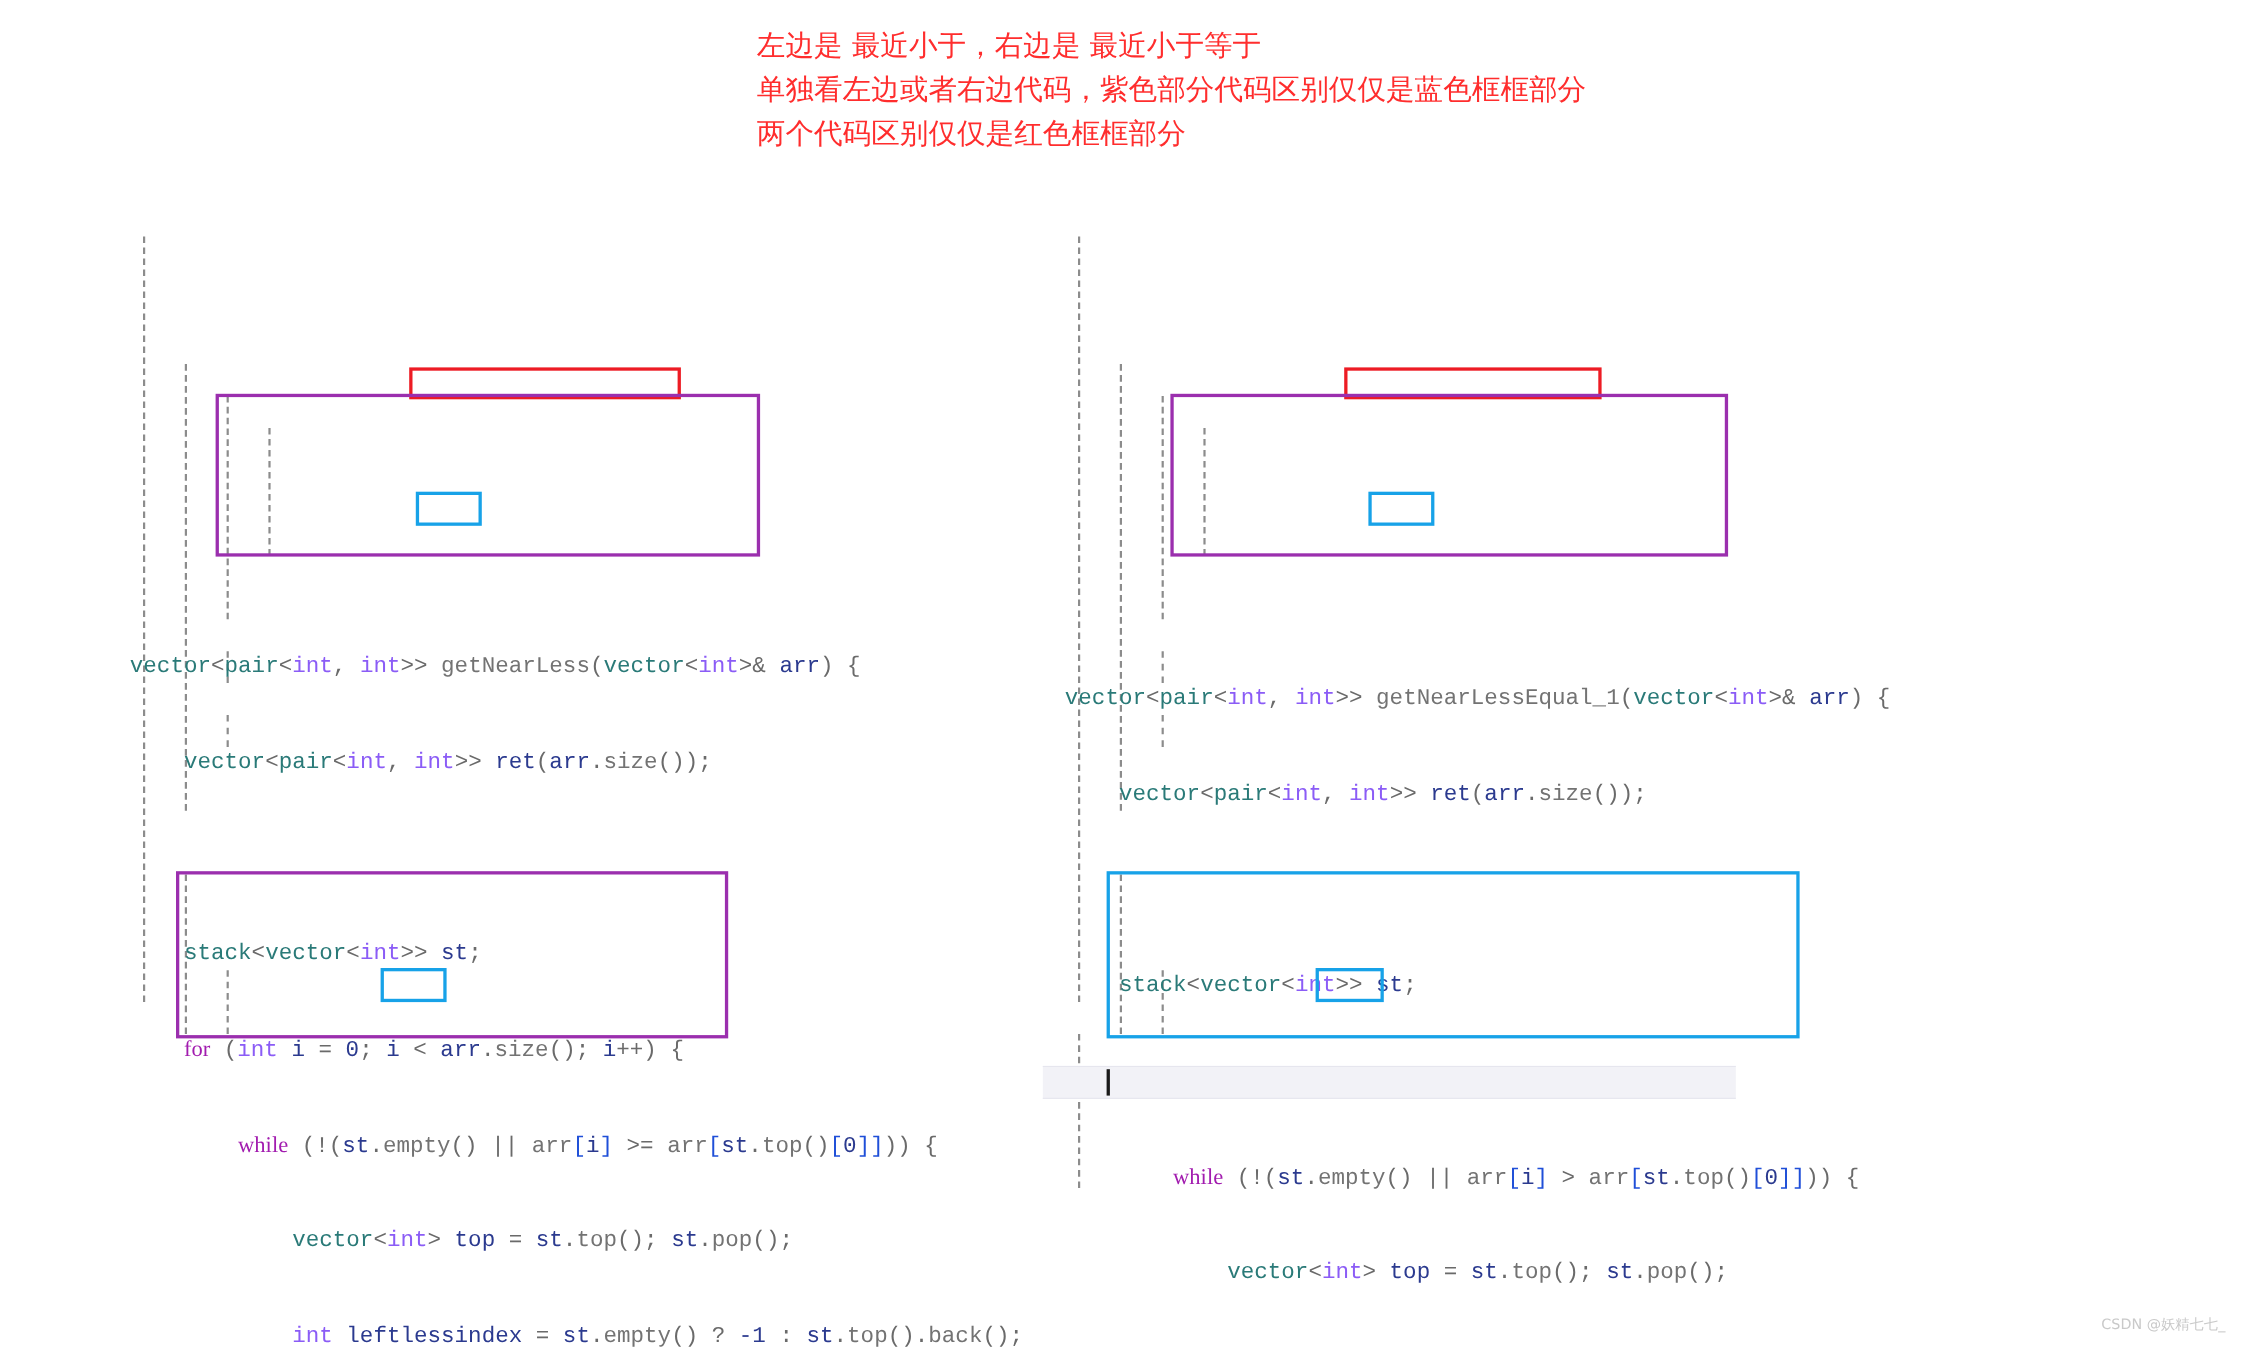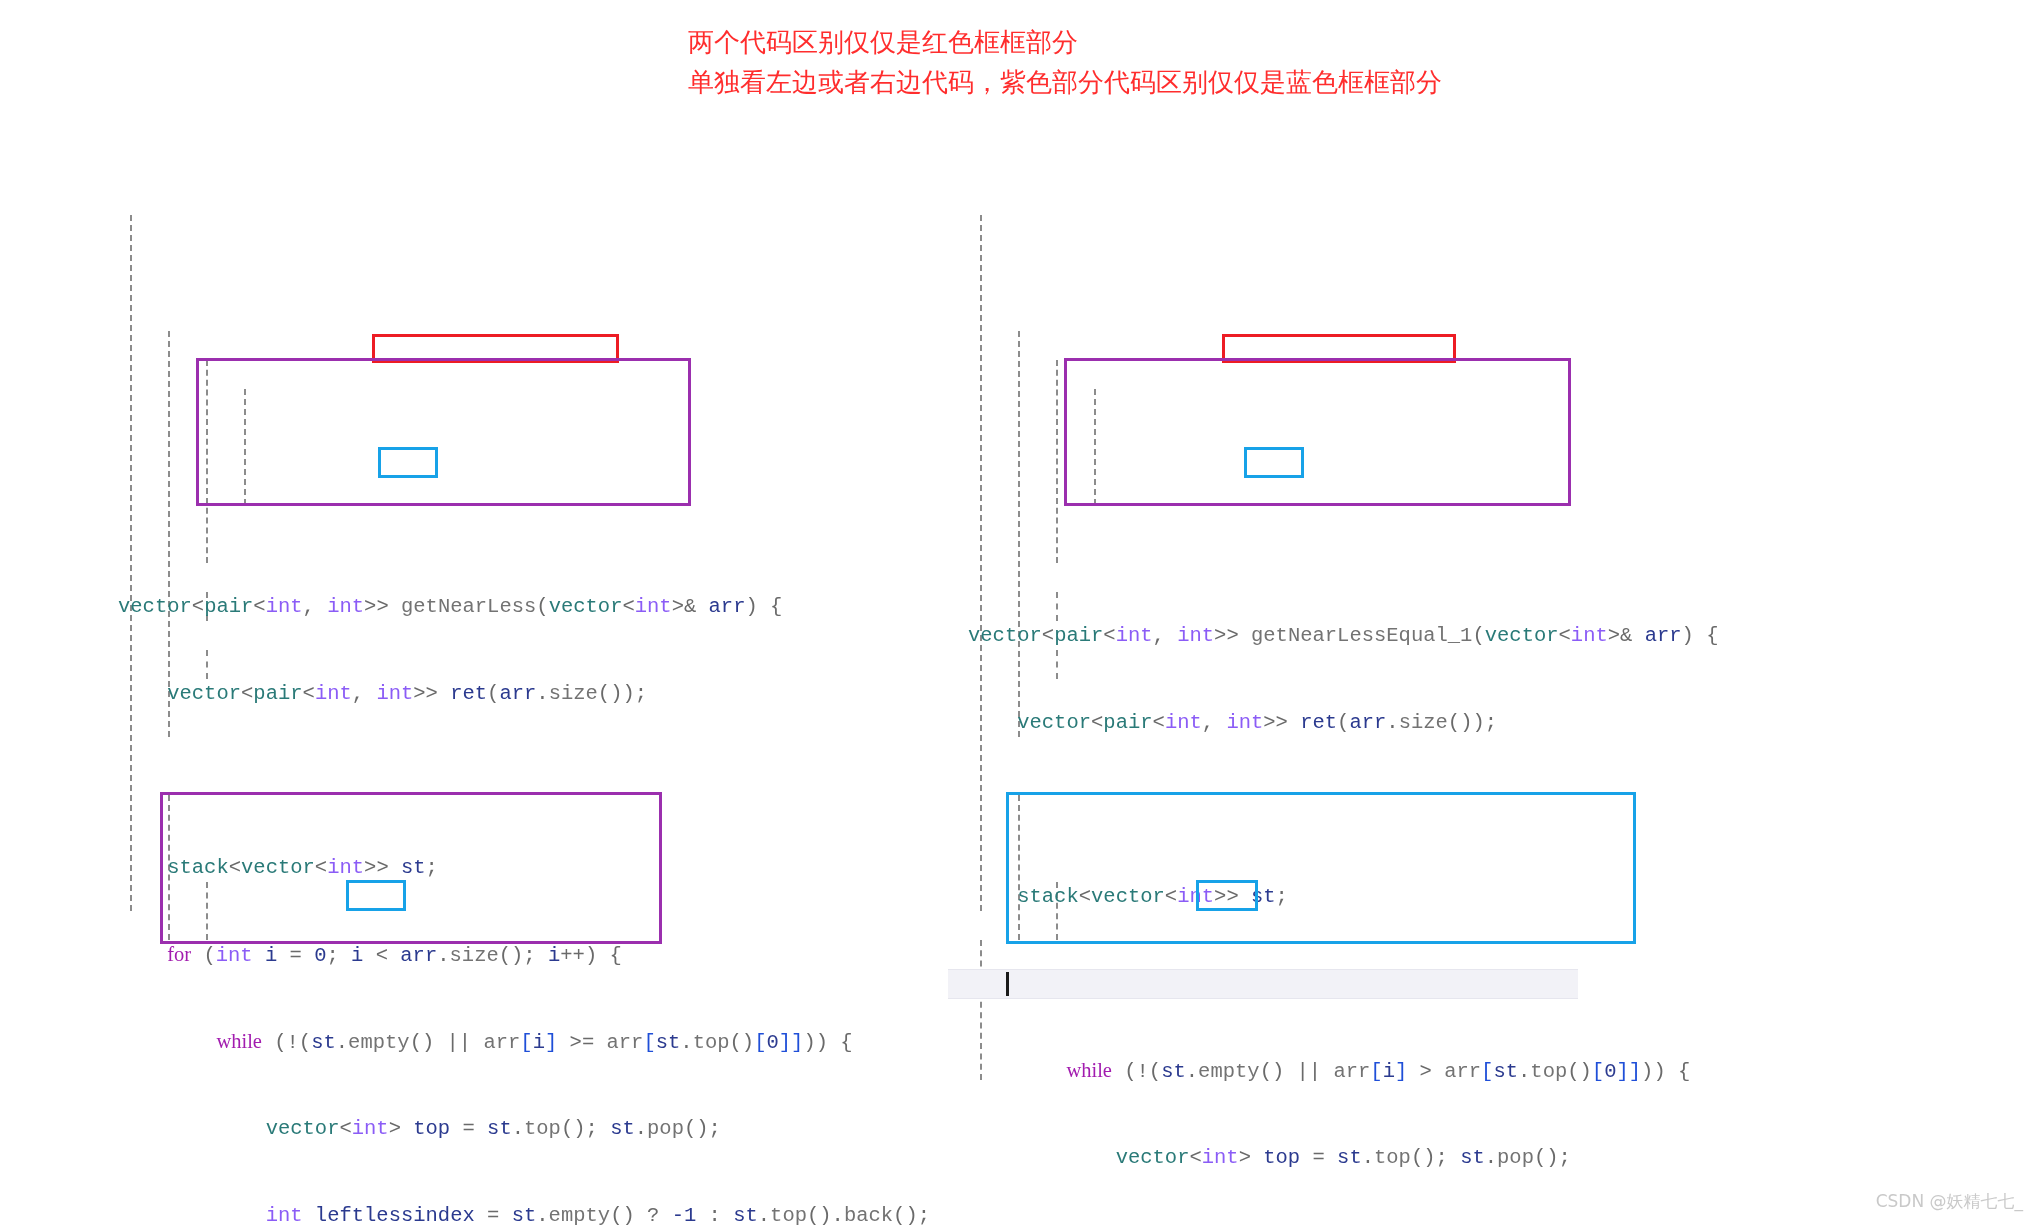"左边是 最近小于，右边是 最近小于等于" div.note-line { html: none -> <div>左边是 最近小于，右边是 最近小于等于</div> }
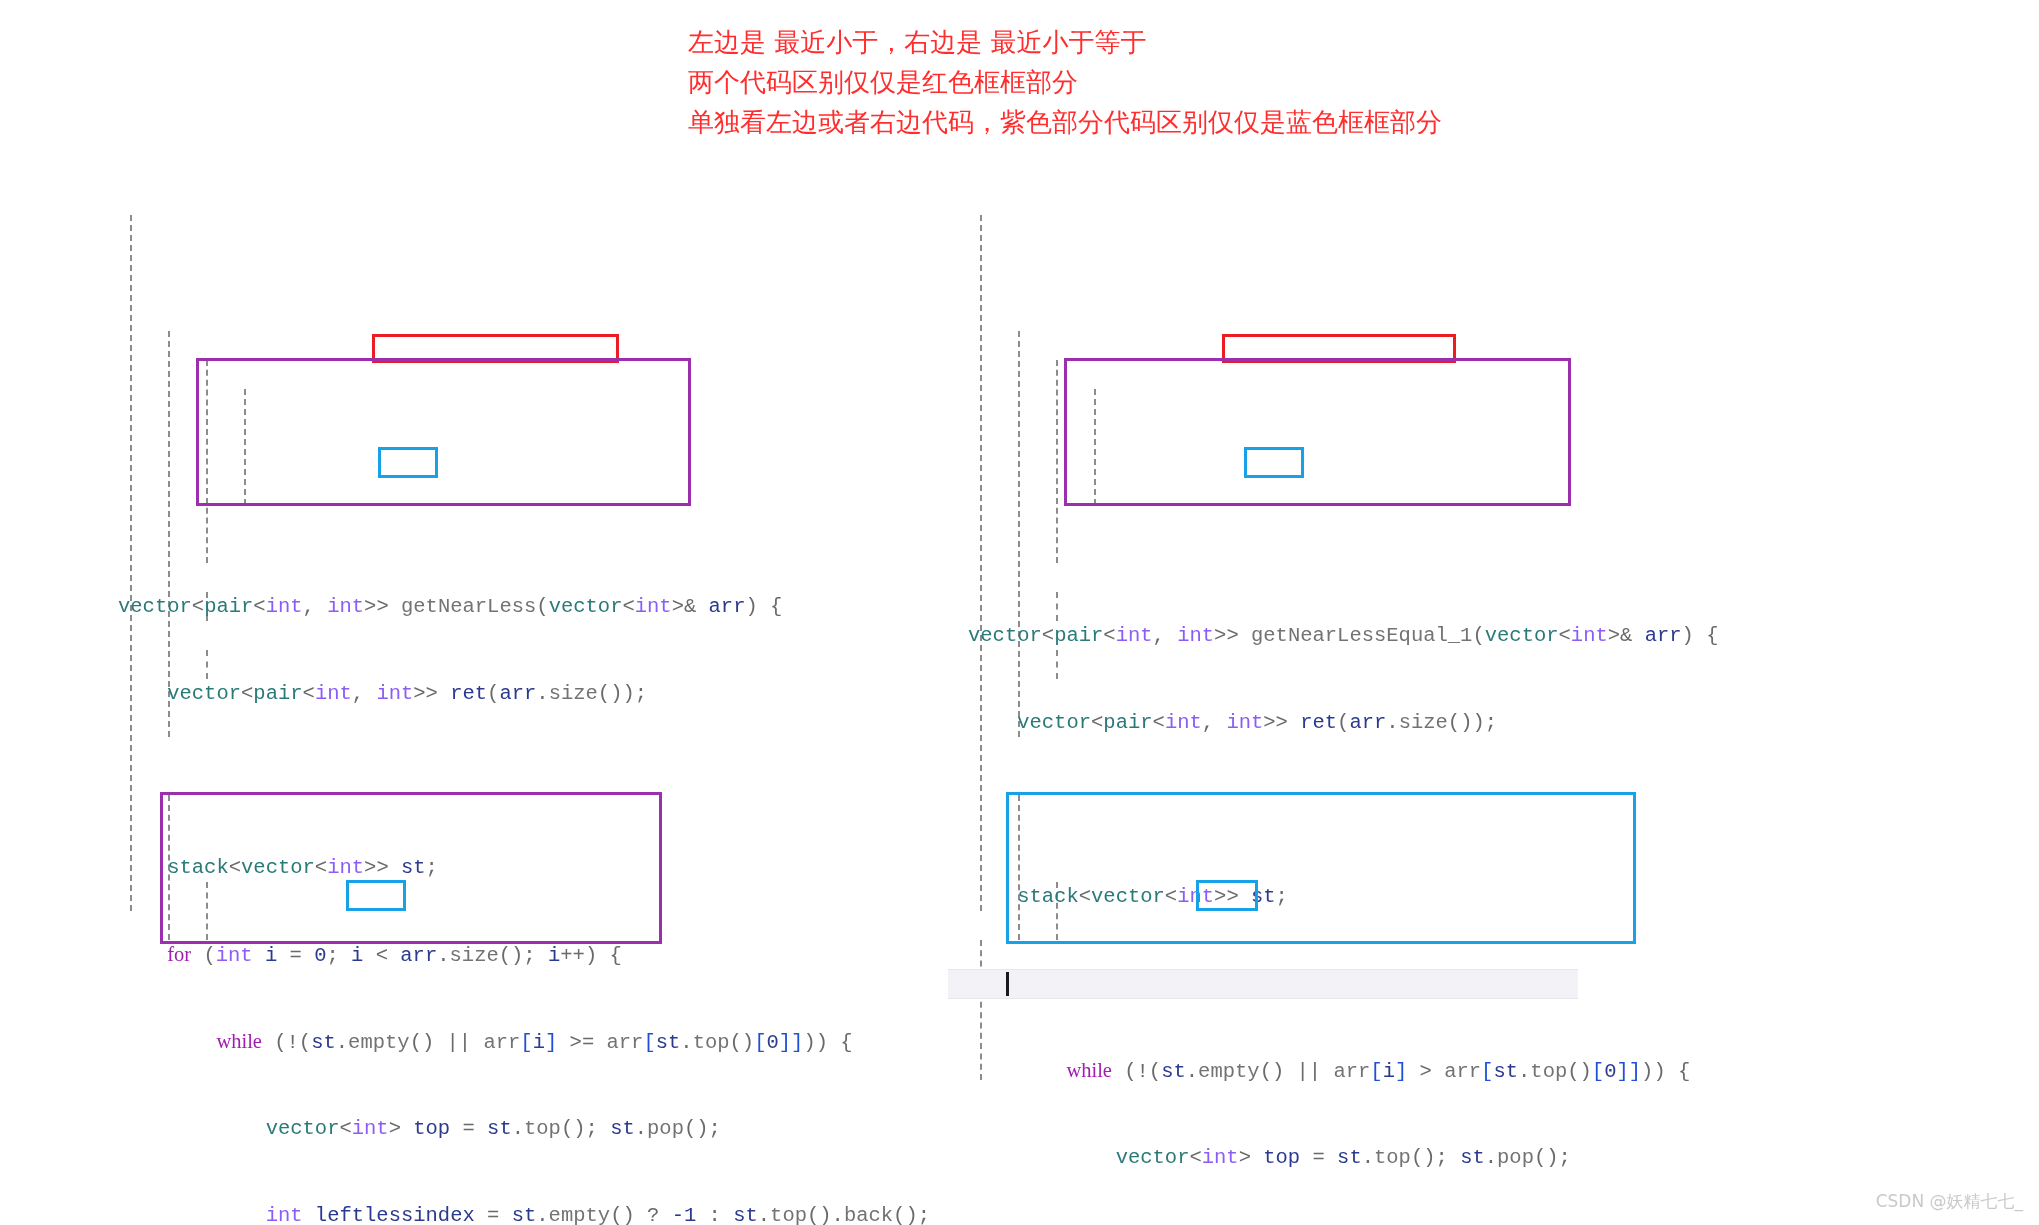"两个代码区别仅仅是红色框框部分" div.note-line { order: before "单独看左边或者右边代码，紫色部分代码区别仅仅是蓝色框框部分" -> after "单独看左边或者右边代码，紫色部分代码区别仅仅是蓝色框框部分" }
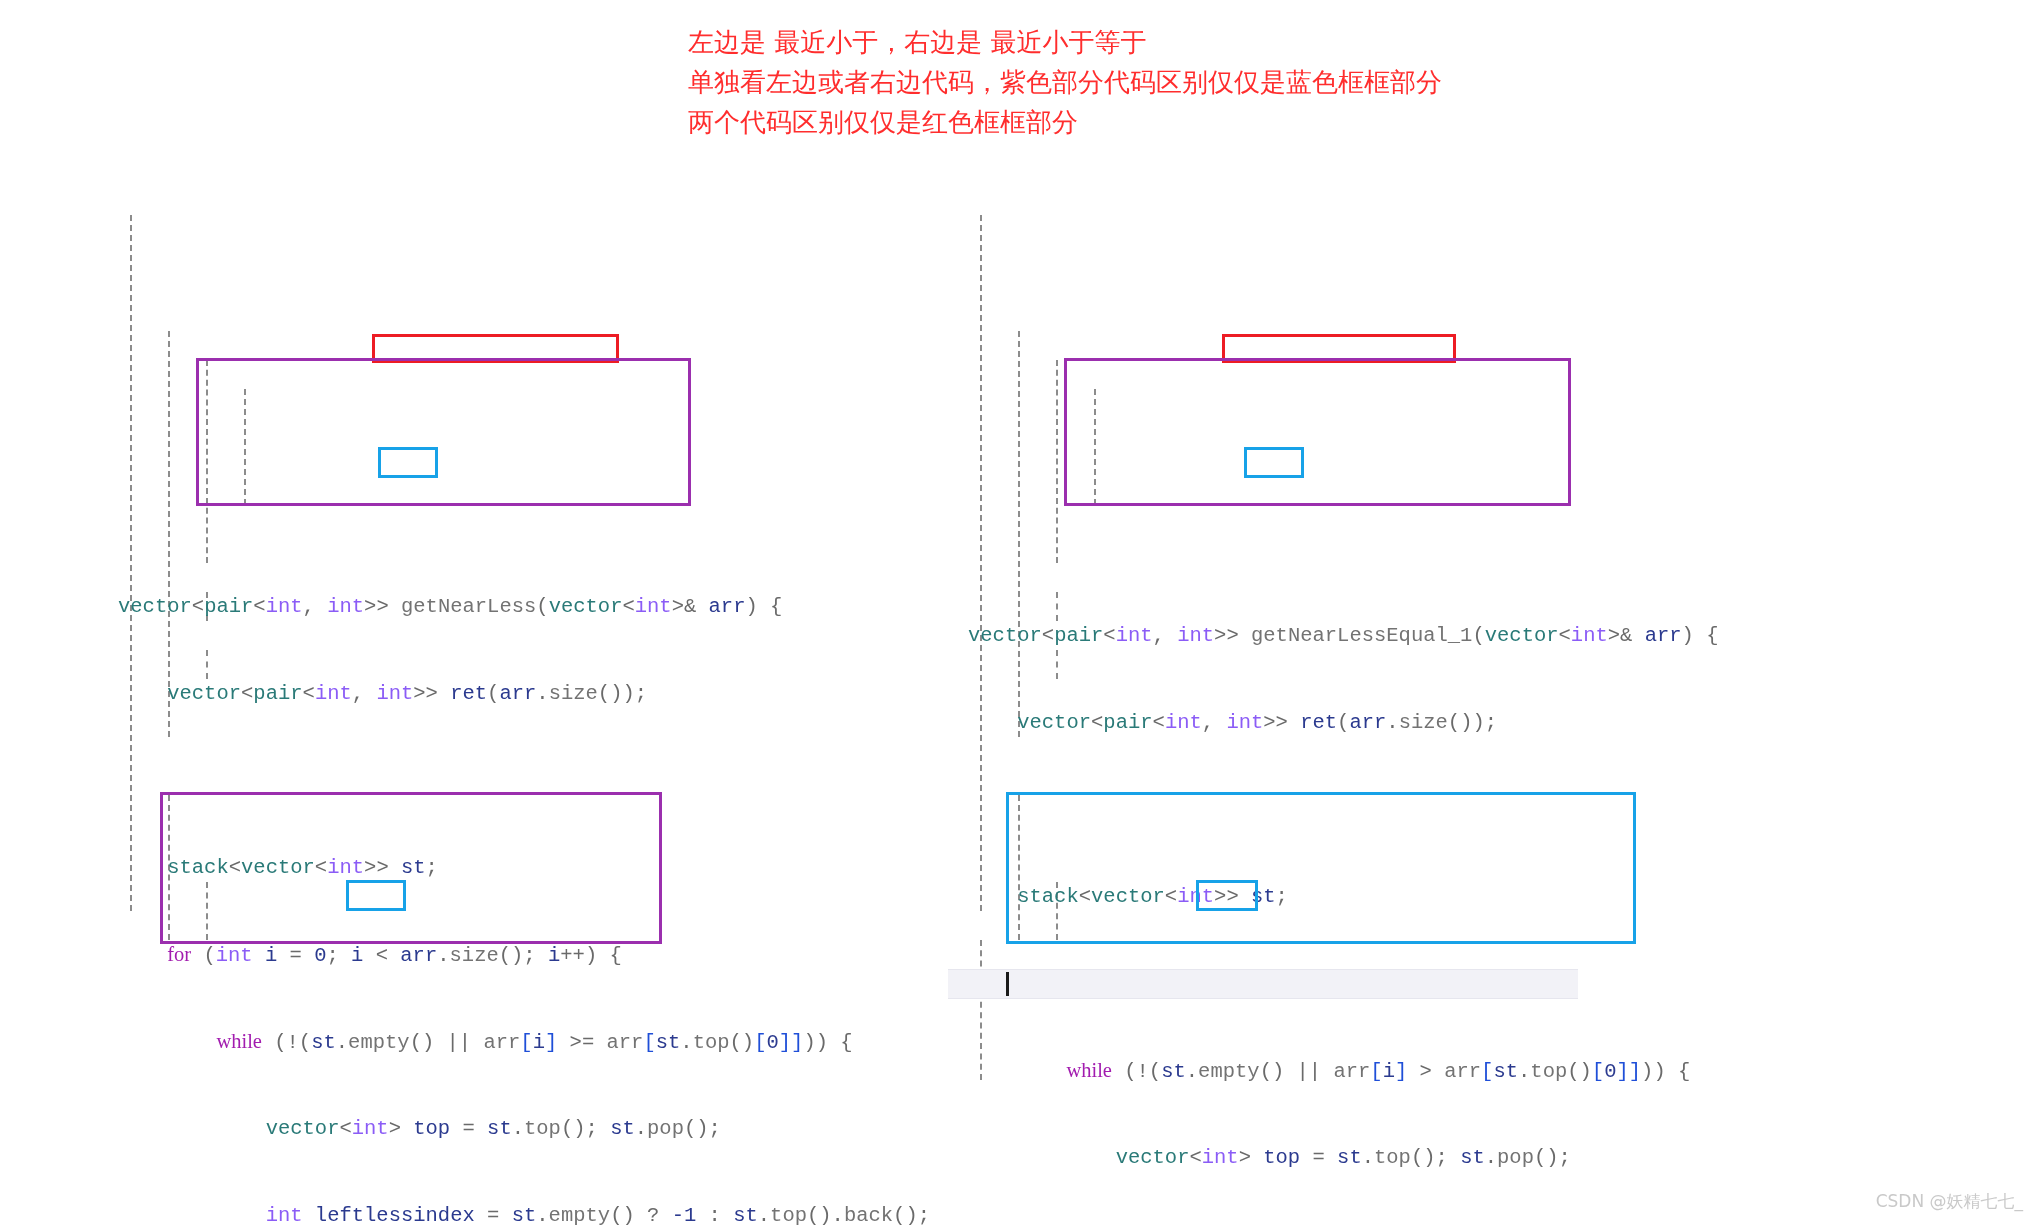"CSDN @妖精七七_" #watermark { font-size: 17px -> 13px }
